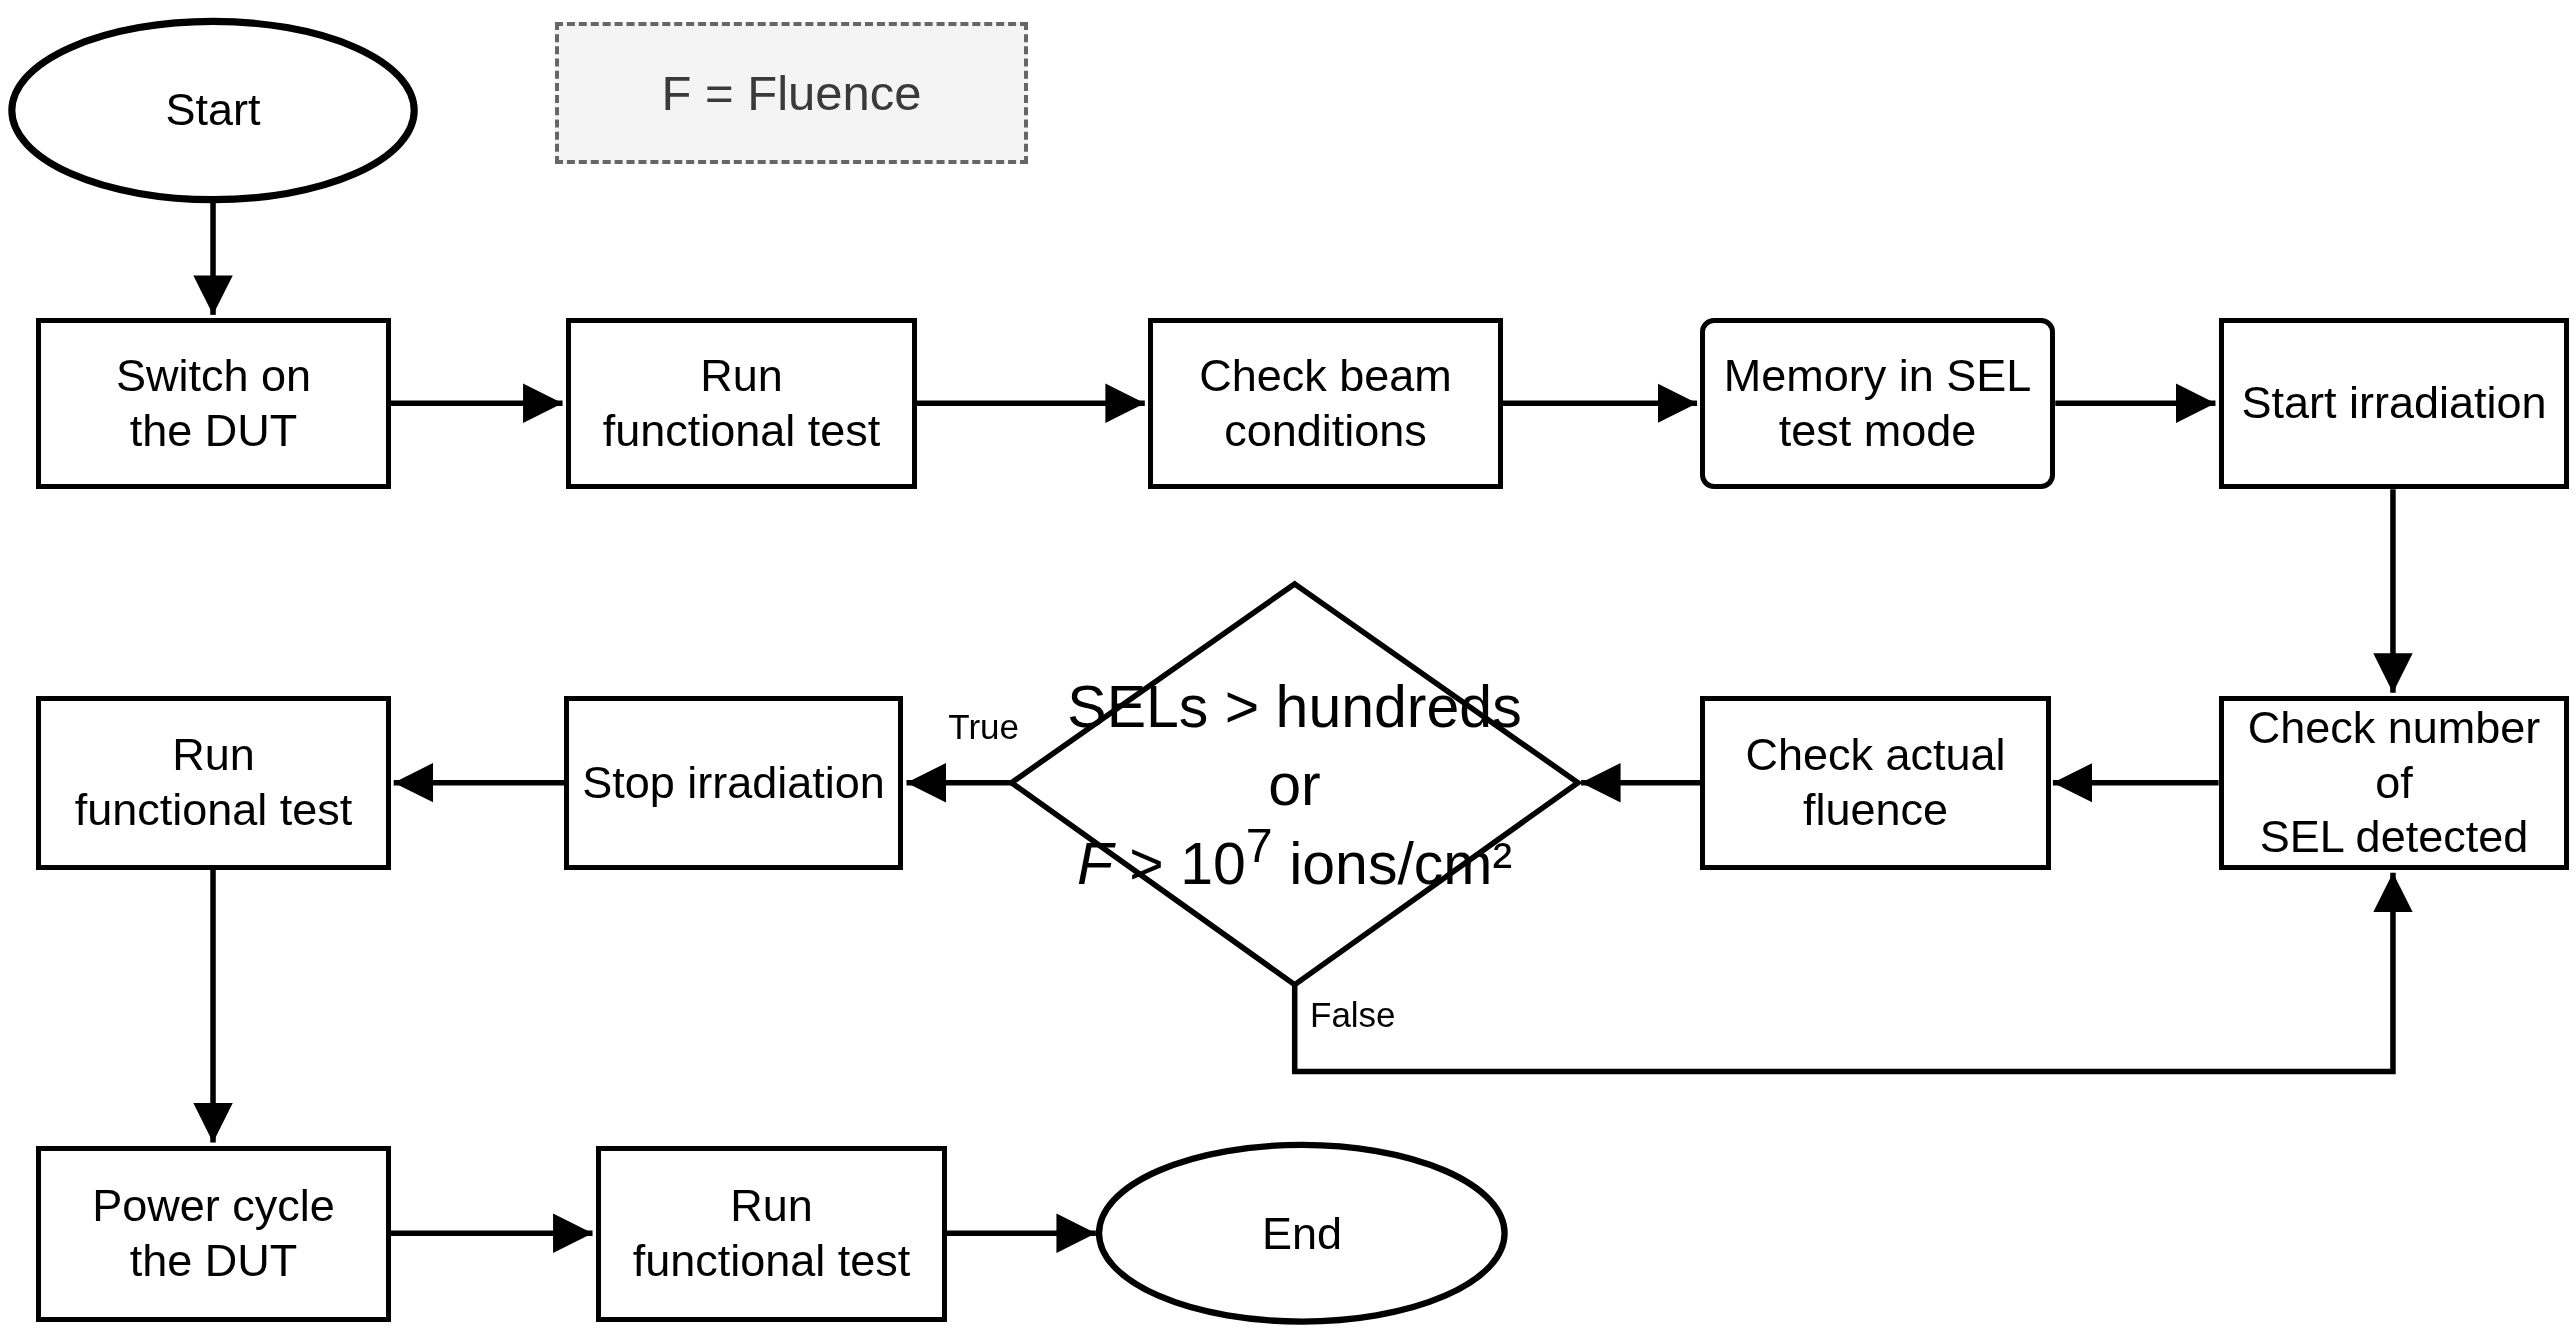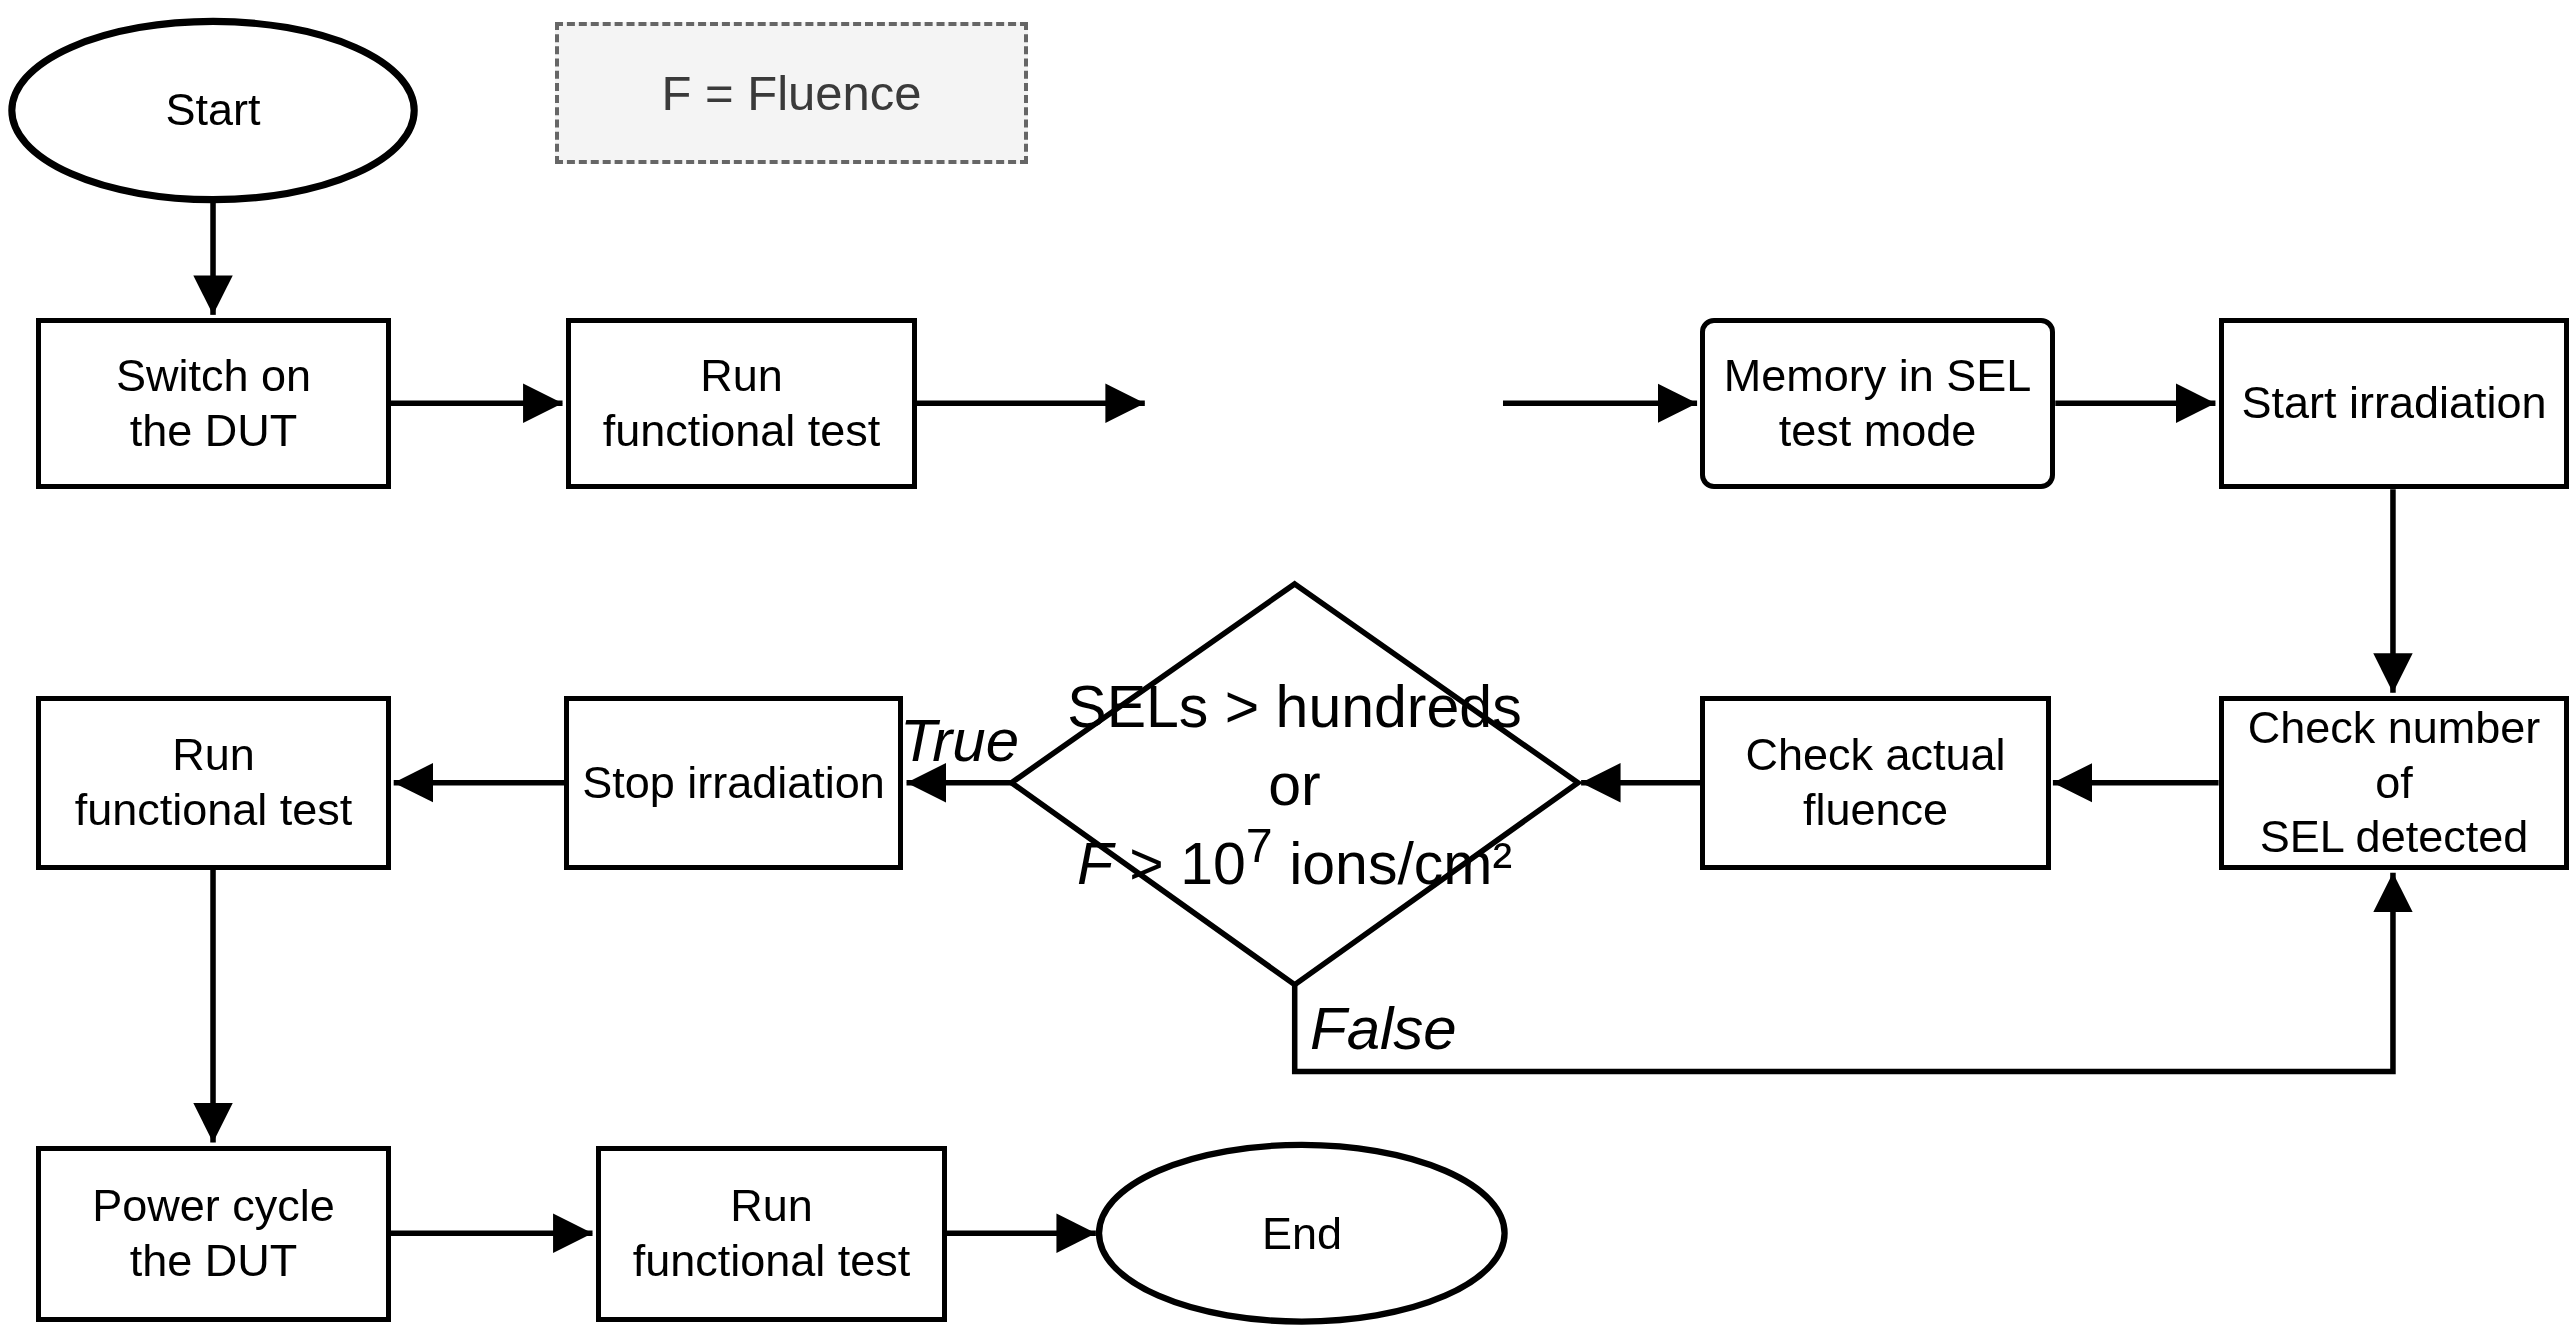"Check beam" div.node { html: none -> <div>Check beam conditions</div> }
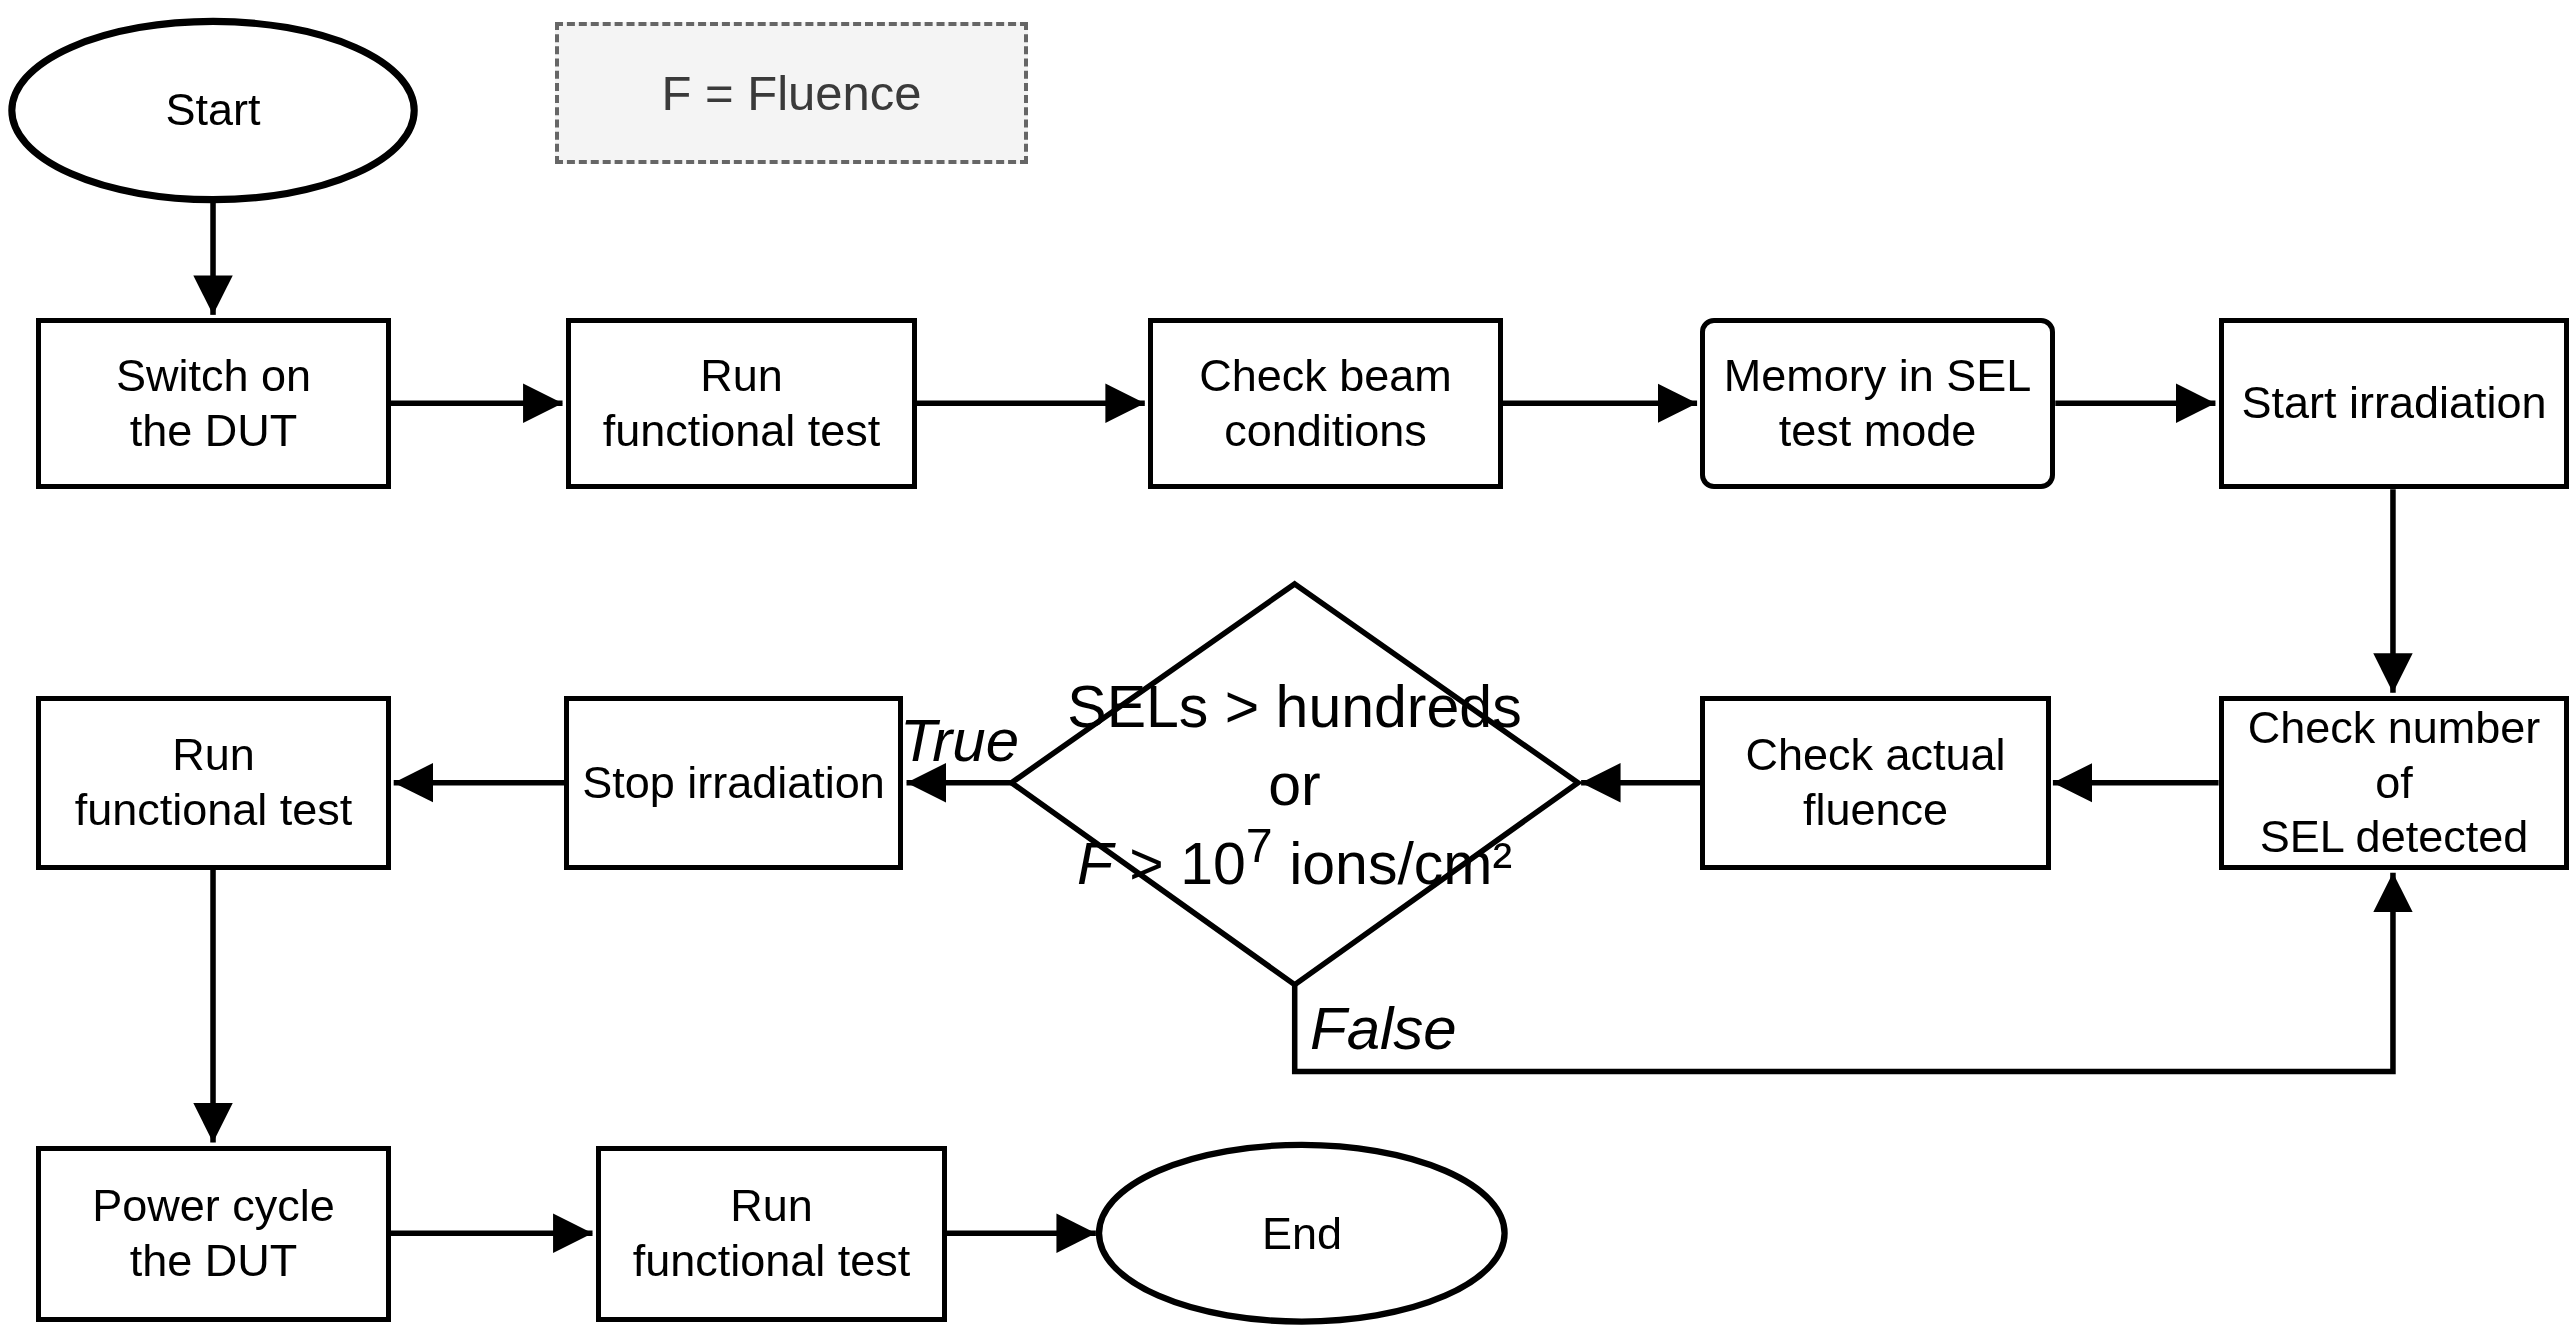"True" .edge-label { font-size: 60px -> 35px; font-style: italic -> none }
